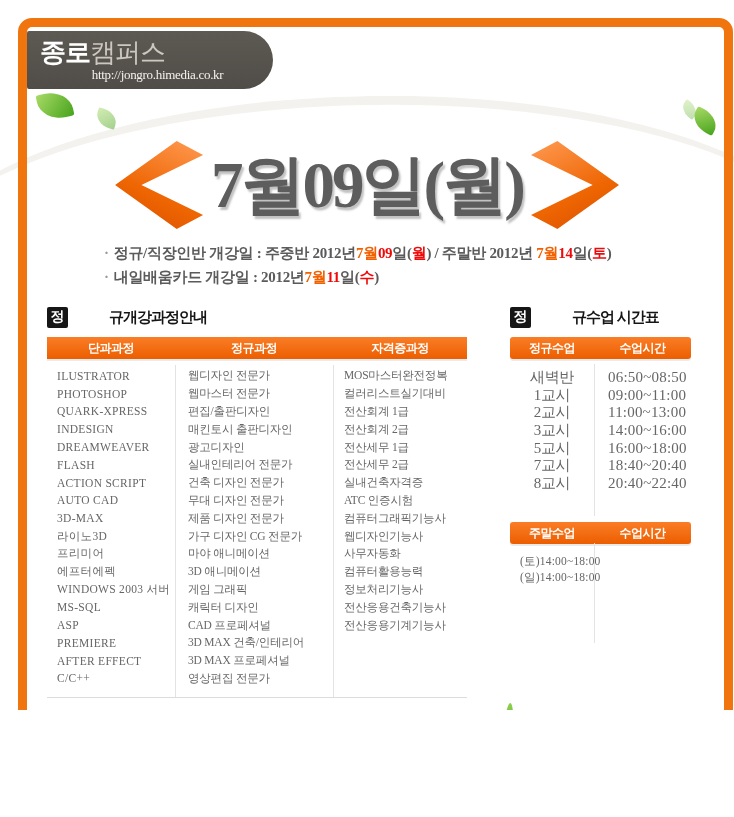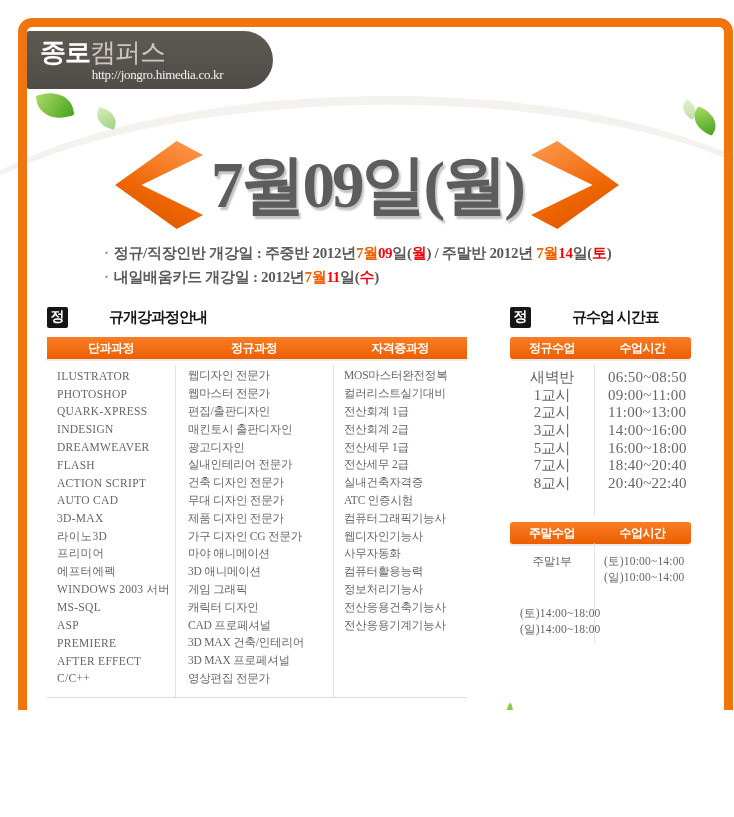"주말1부" div.wgroup { html: <div> <span>주말1부</span> <div> <div>(토)10:00~14:00</div> <div>(일)10:00~14:00</div> </div> </div> -> none }
